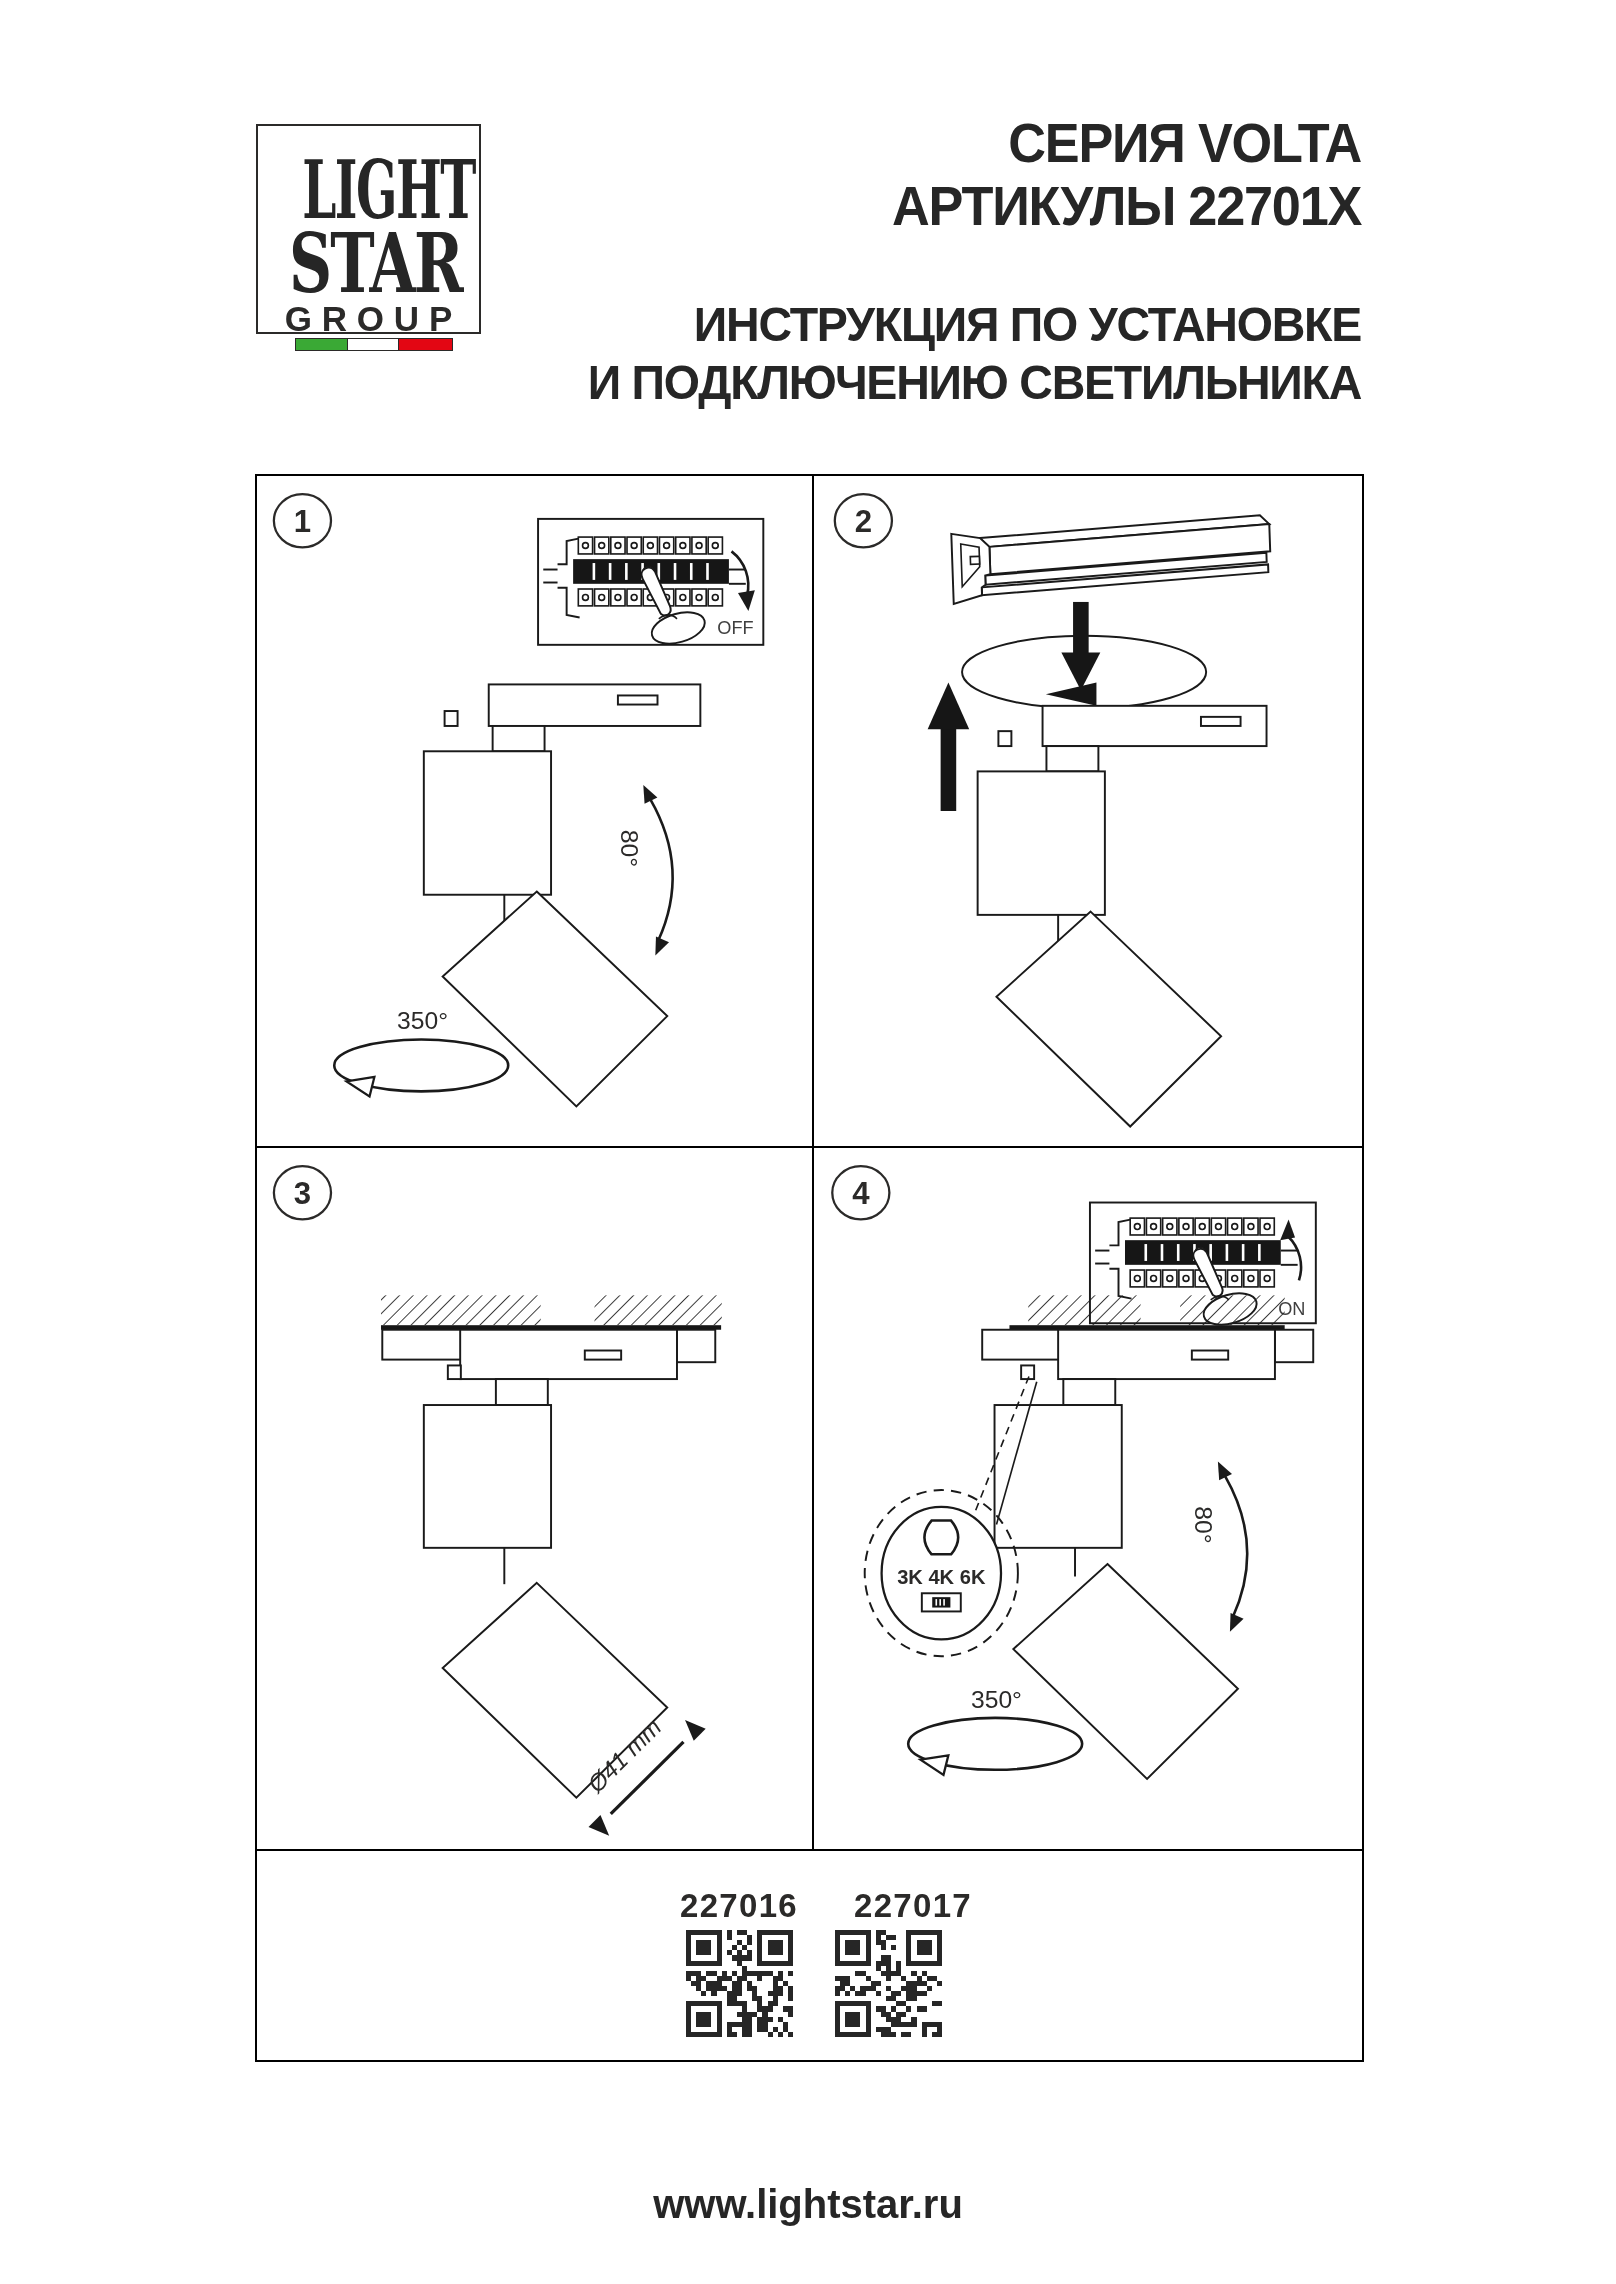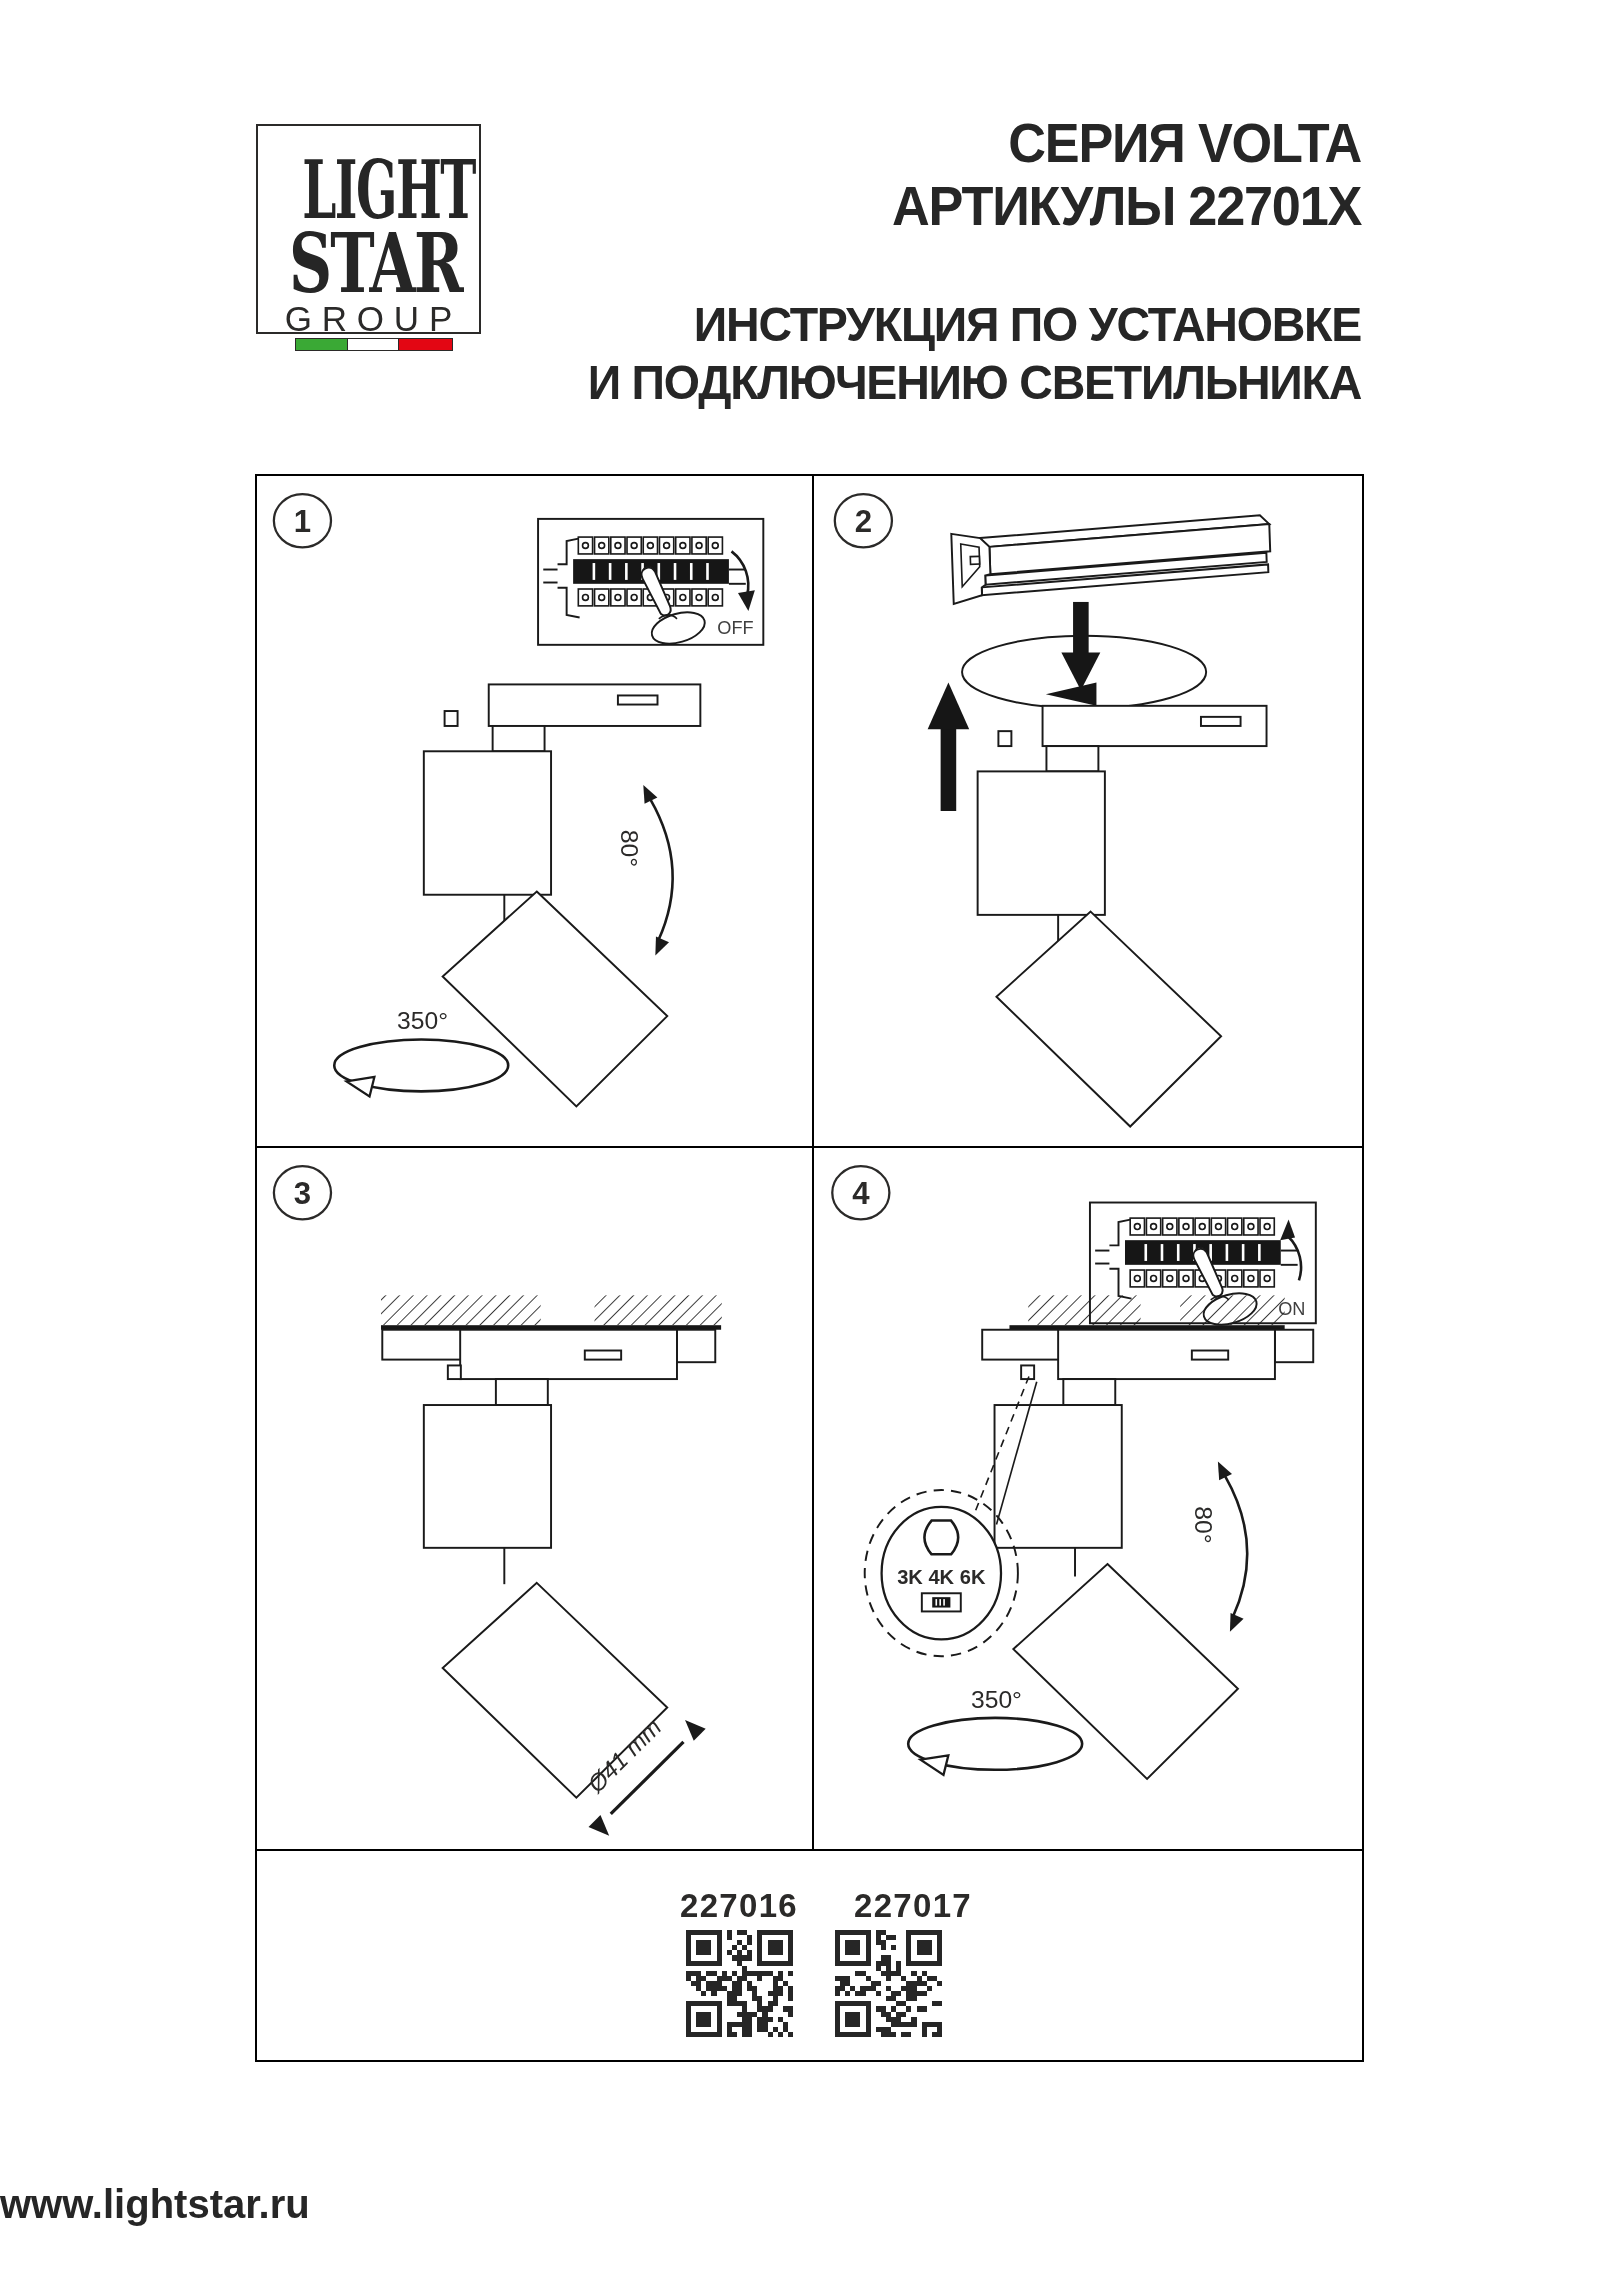"GROUP" .logo-group { font-weight: 400 -> 700 }
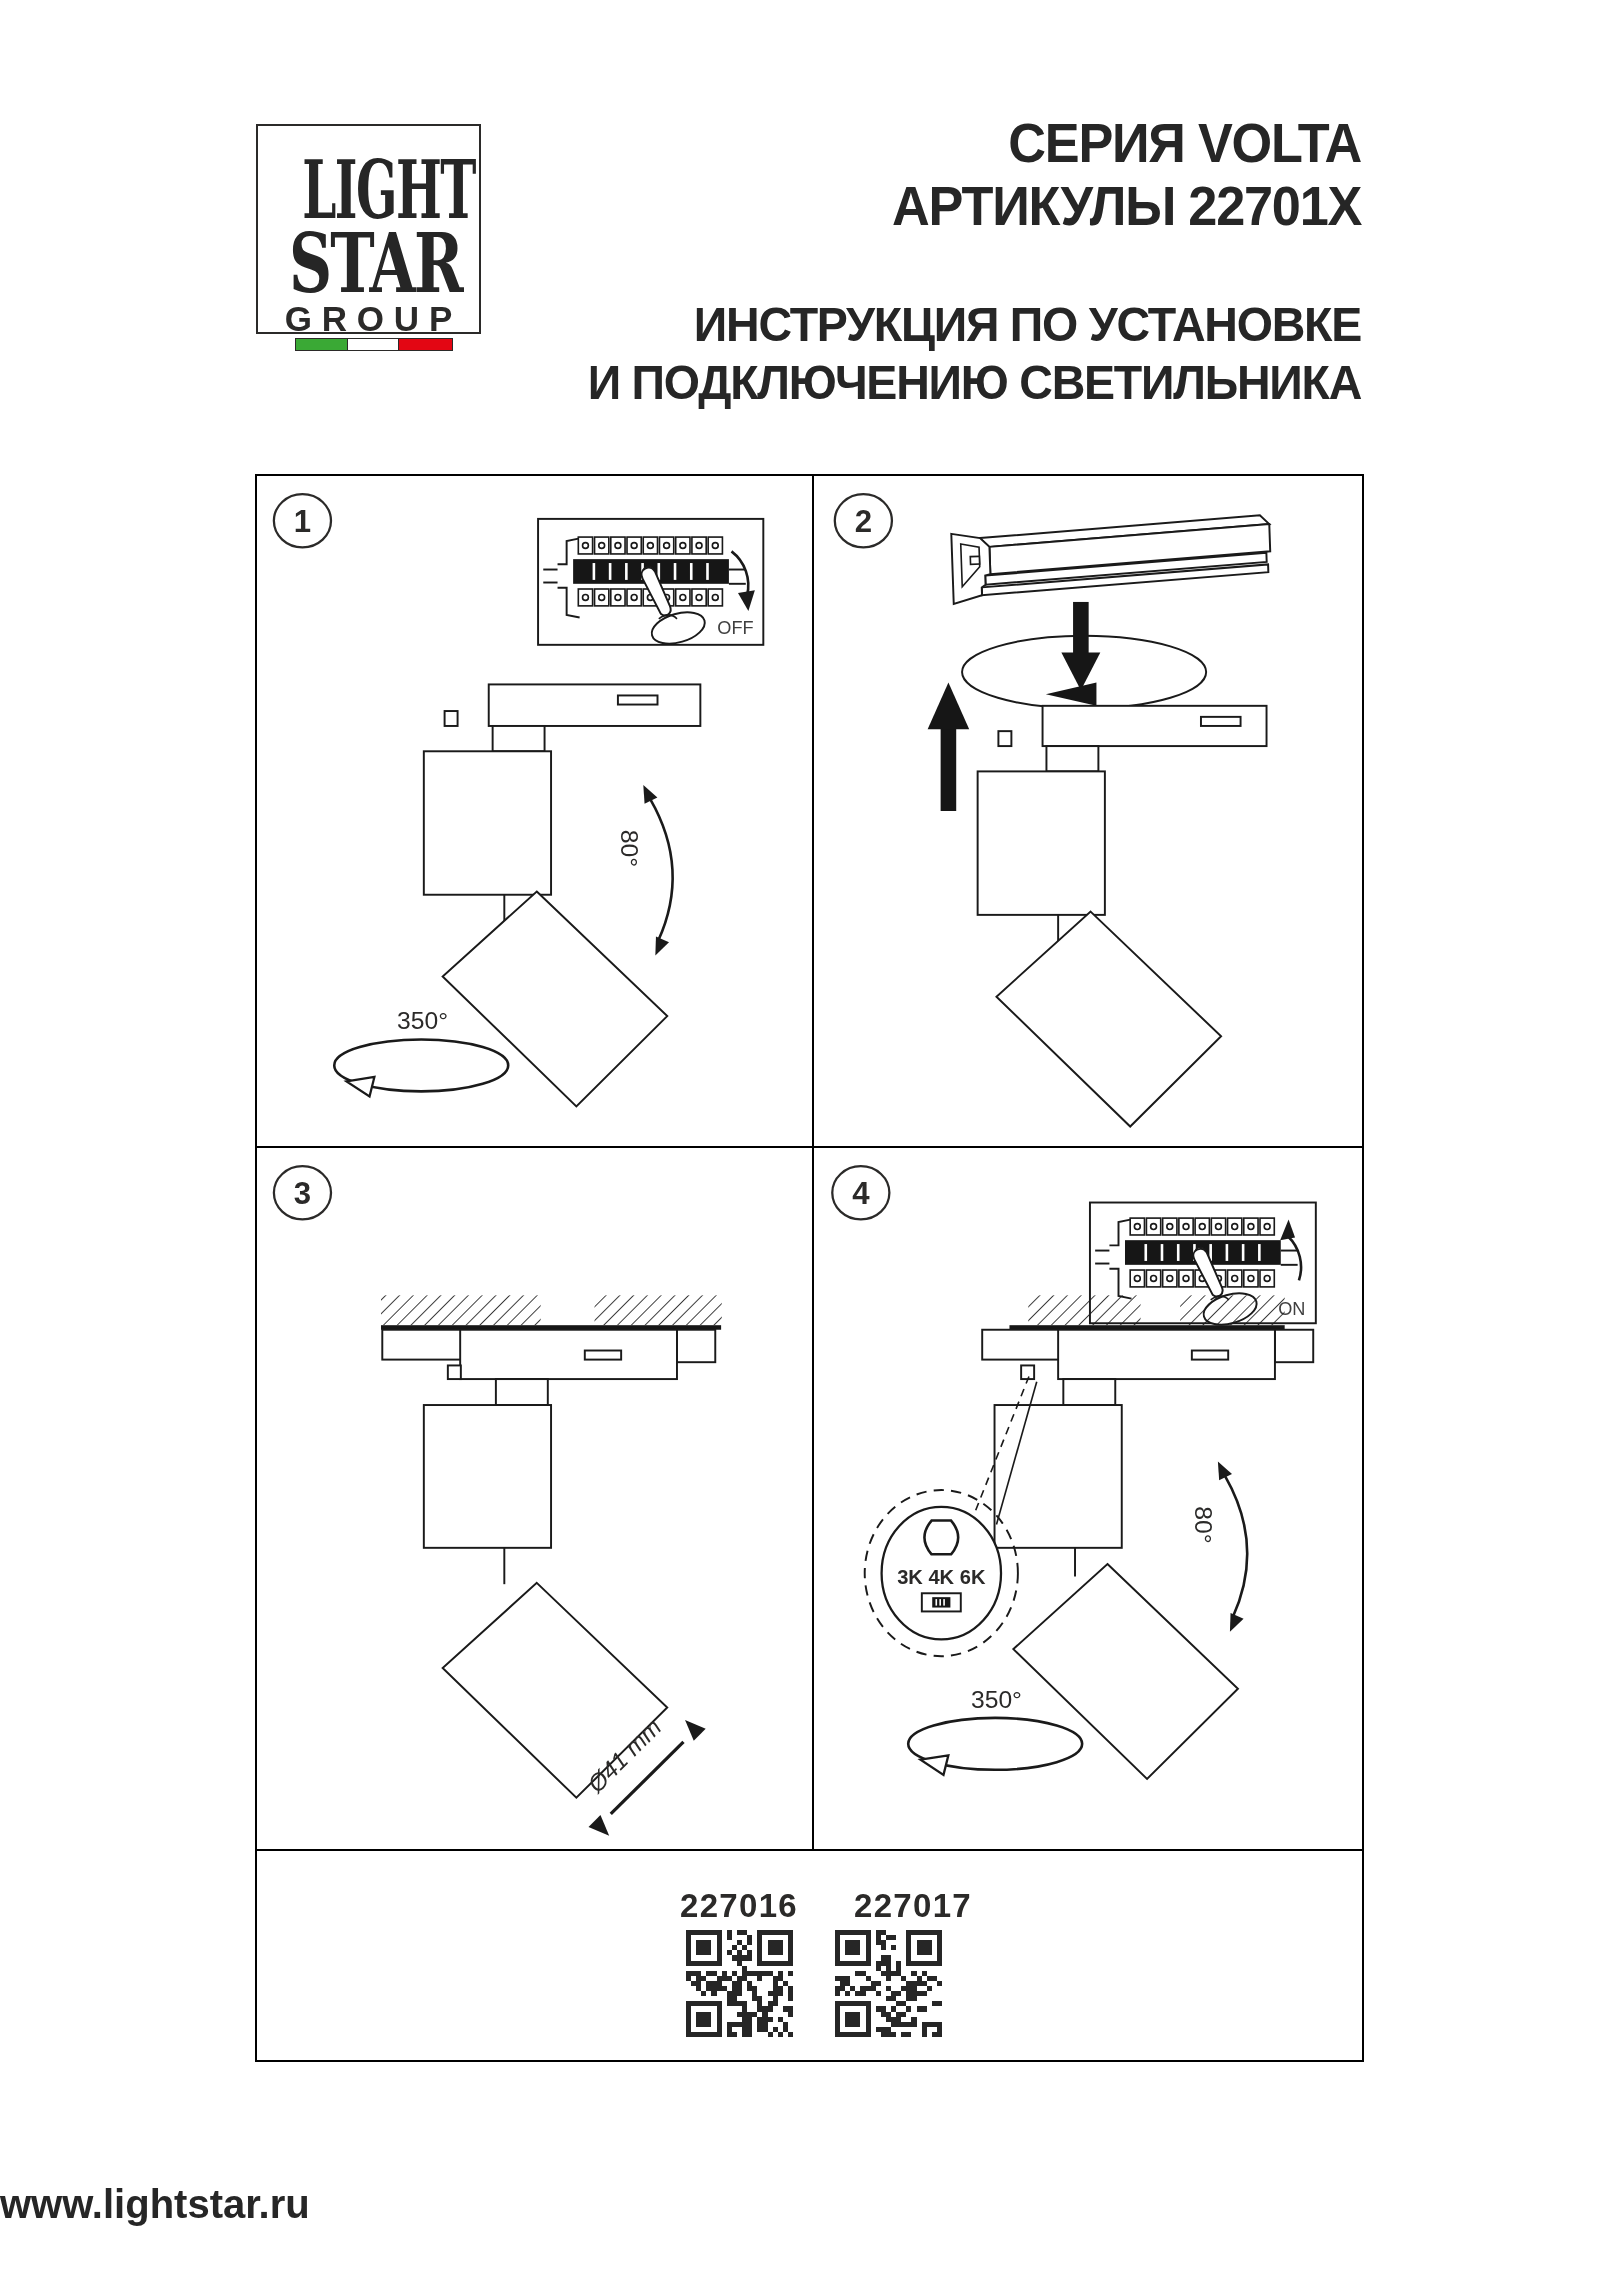"www.lightstar.ru" .website { text-align: left -> center }
